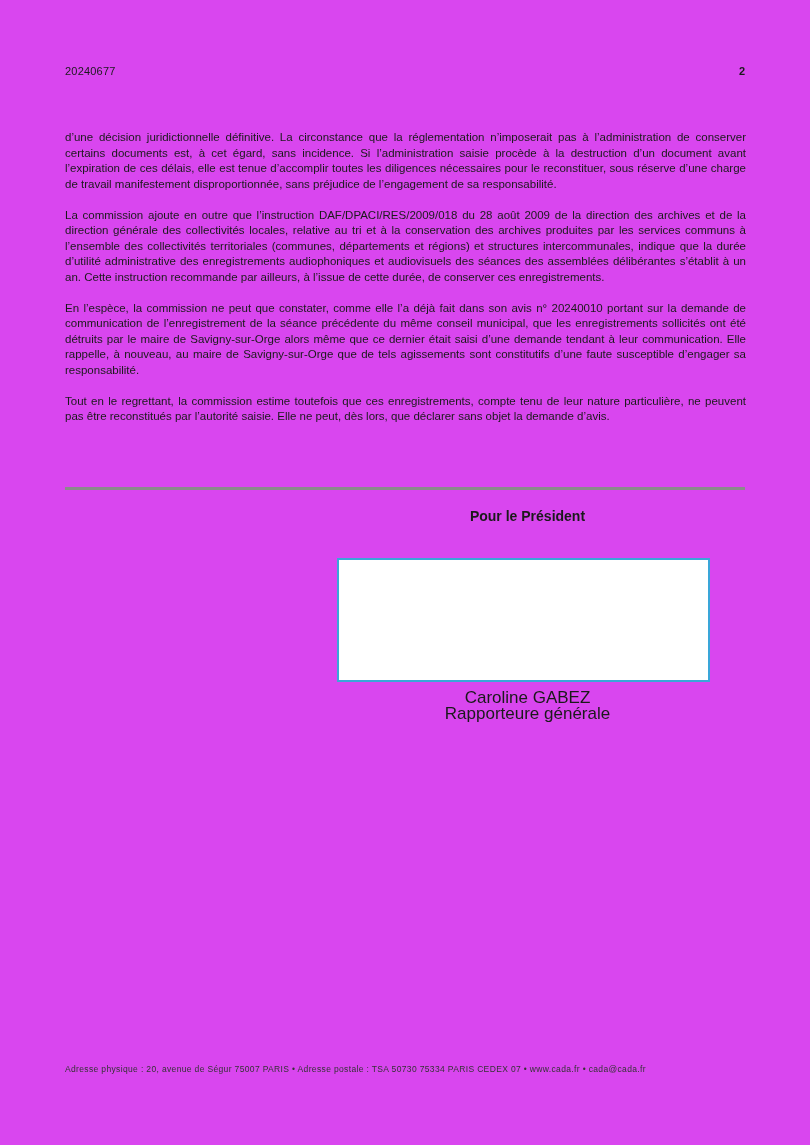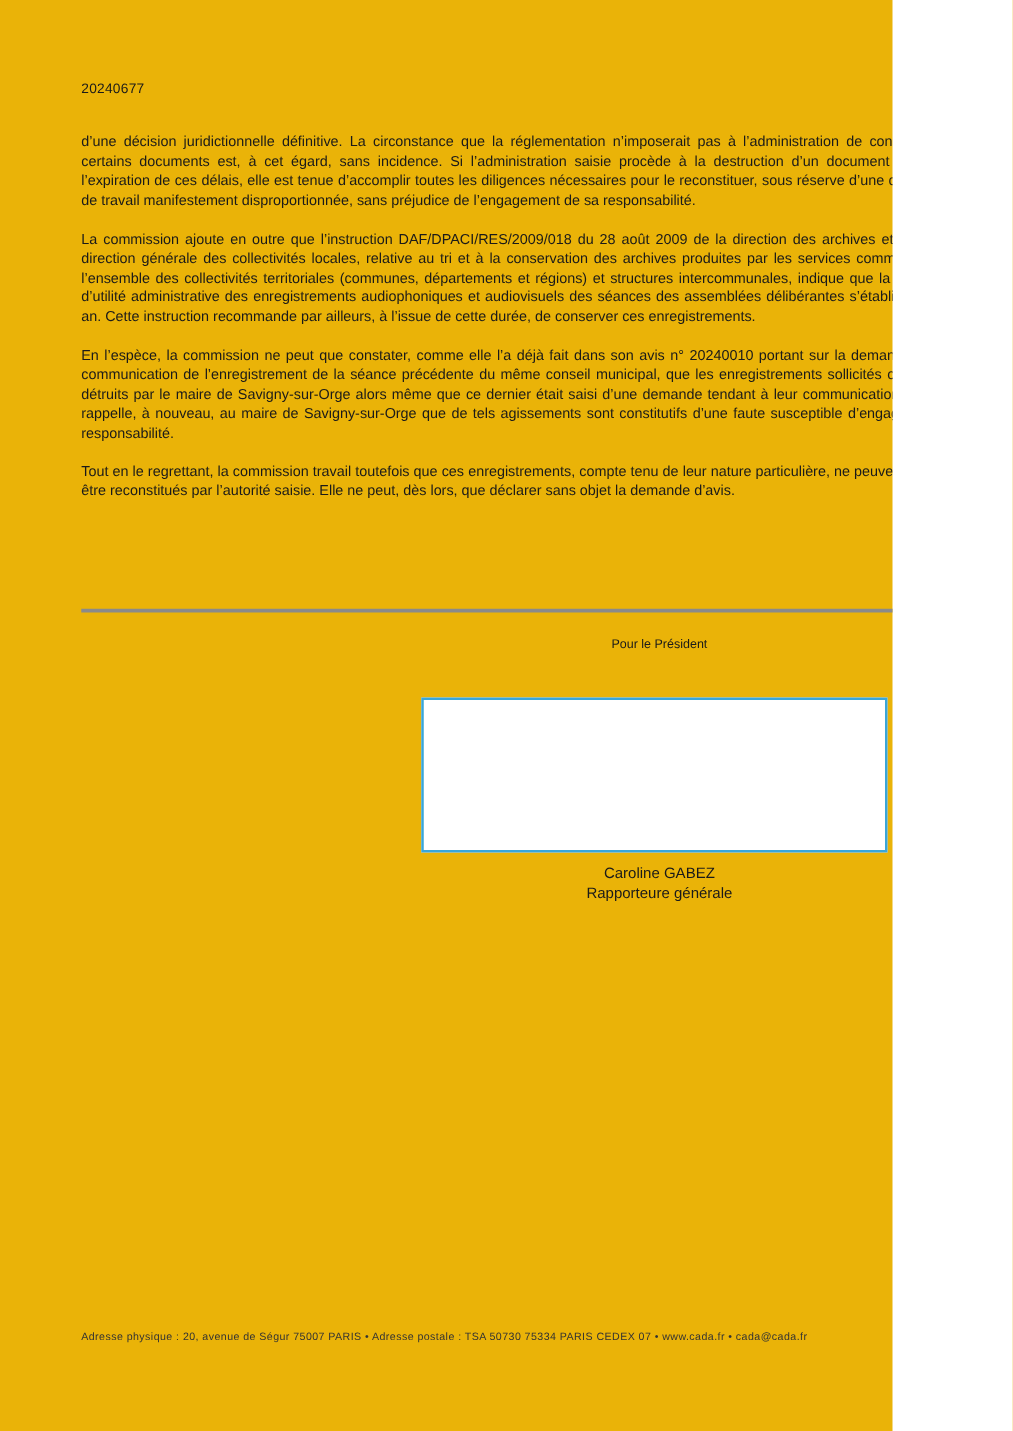"20240677" .page { background: #eab308 -> #d946ef; width: 714px -> 810px }
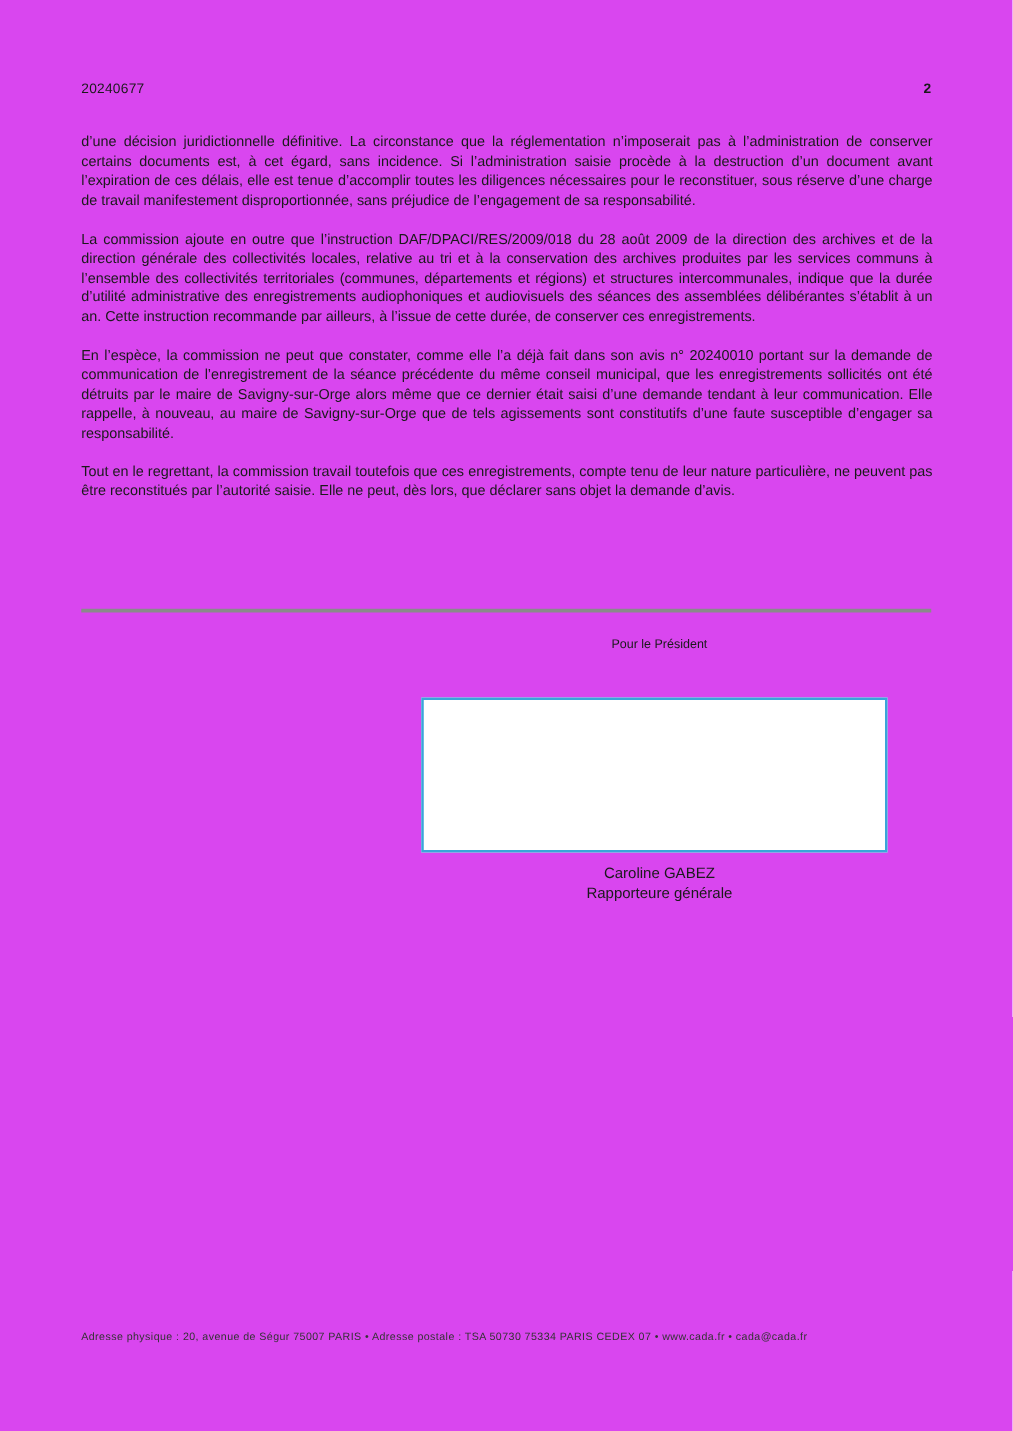"d’une décision juridictionnelle" .body-text { top: 107px -> 130px }
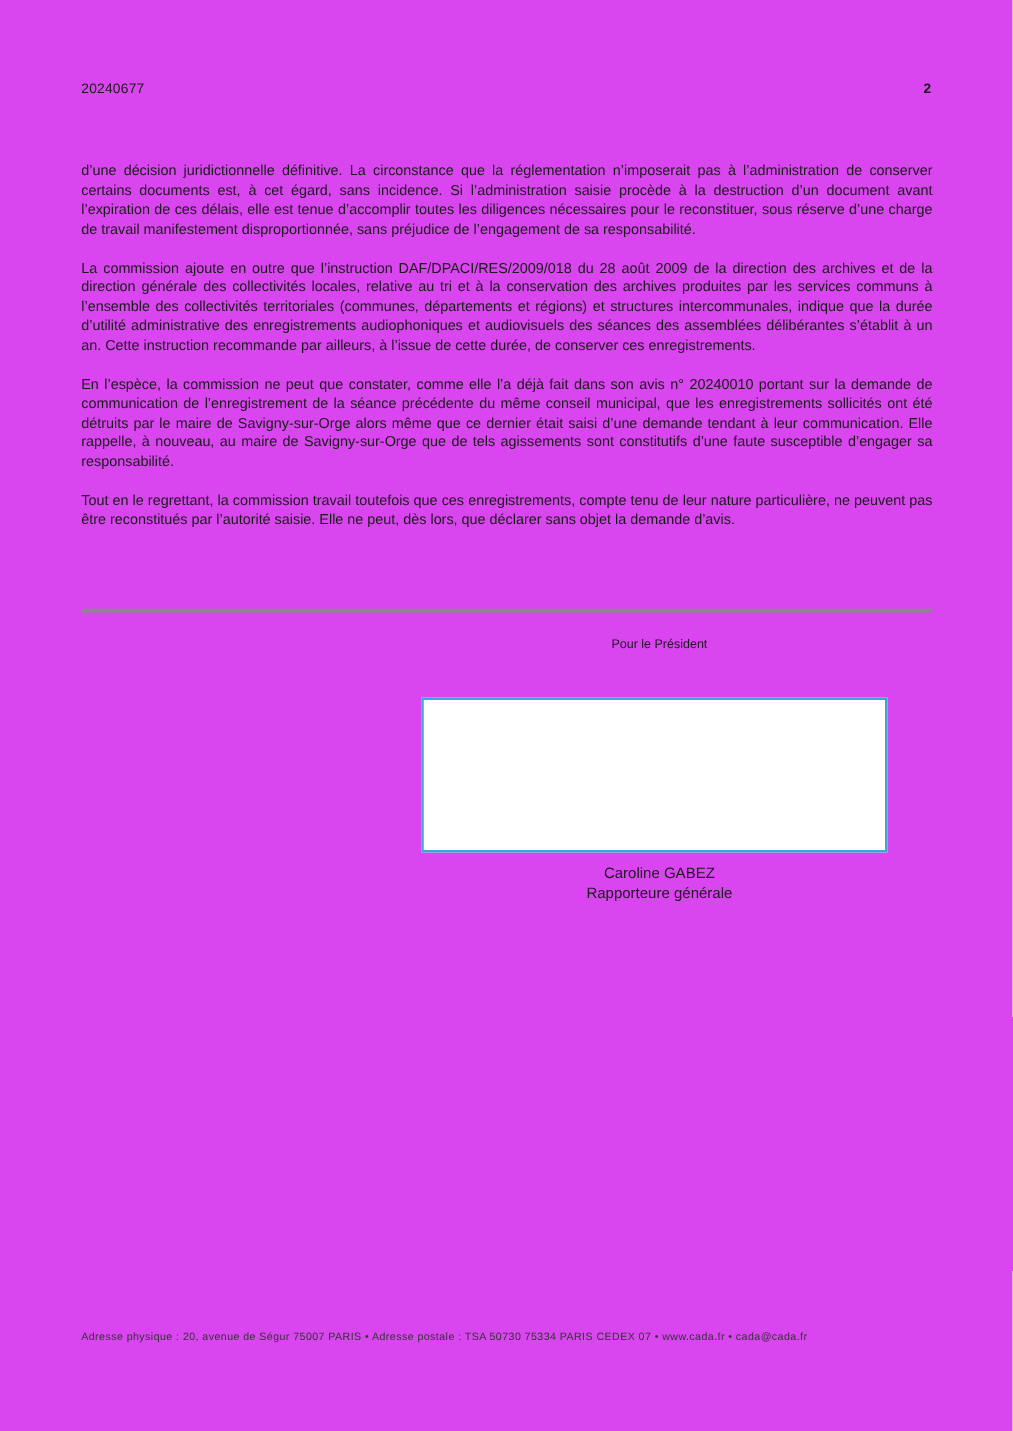"Tout en le regrettant, la" p { text: travail -> estime }
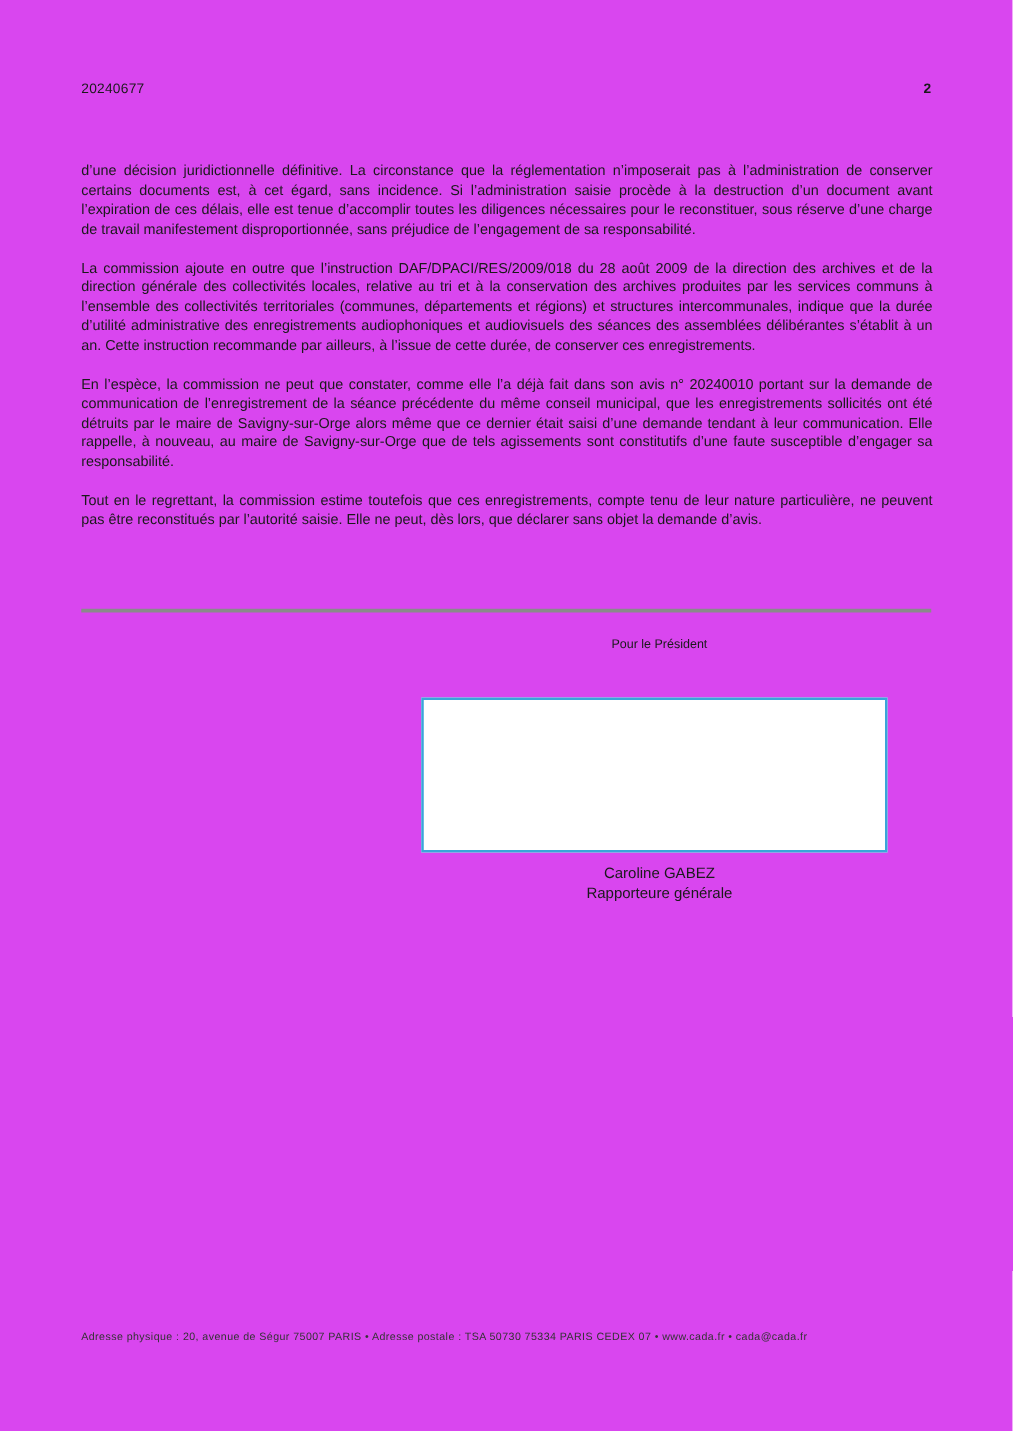"Pour le Président" .sig-intro { font-size: 10px -> 14px; font-weight: none -> bold }
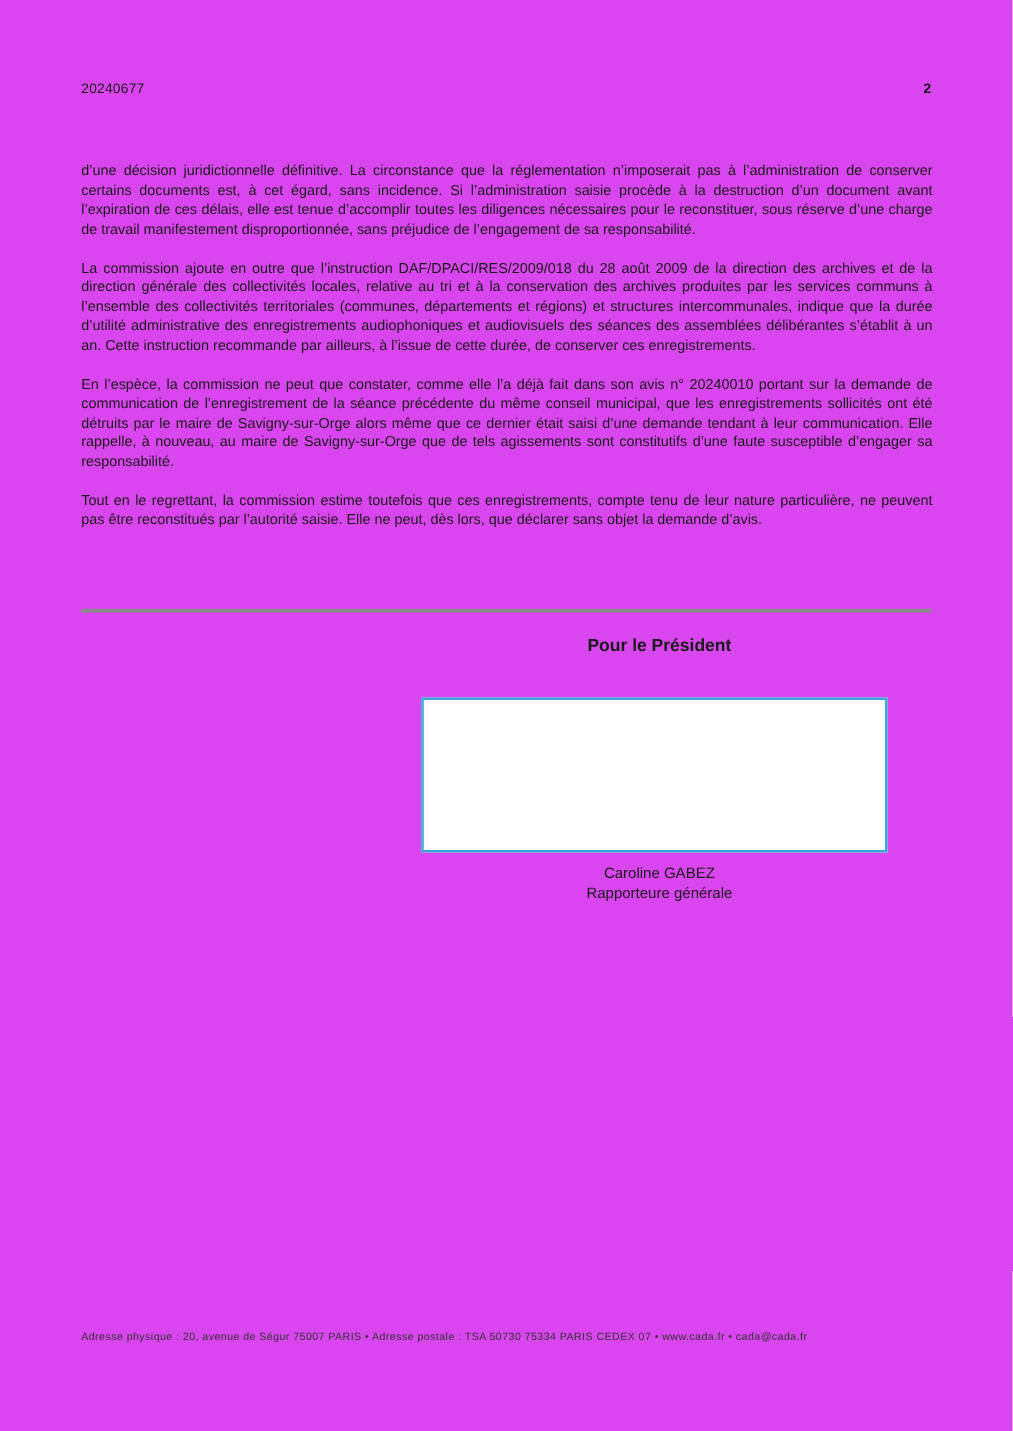"Caroline GABEZ" .sig-name { font-size: 12px -> 17px }
